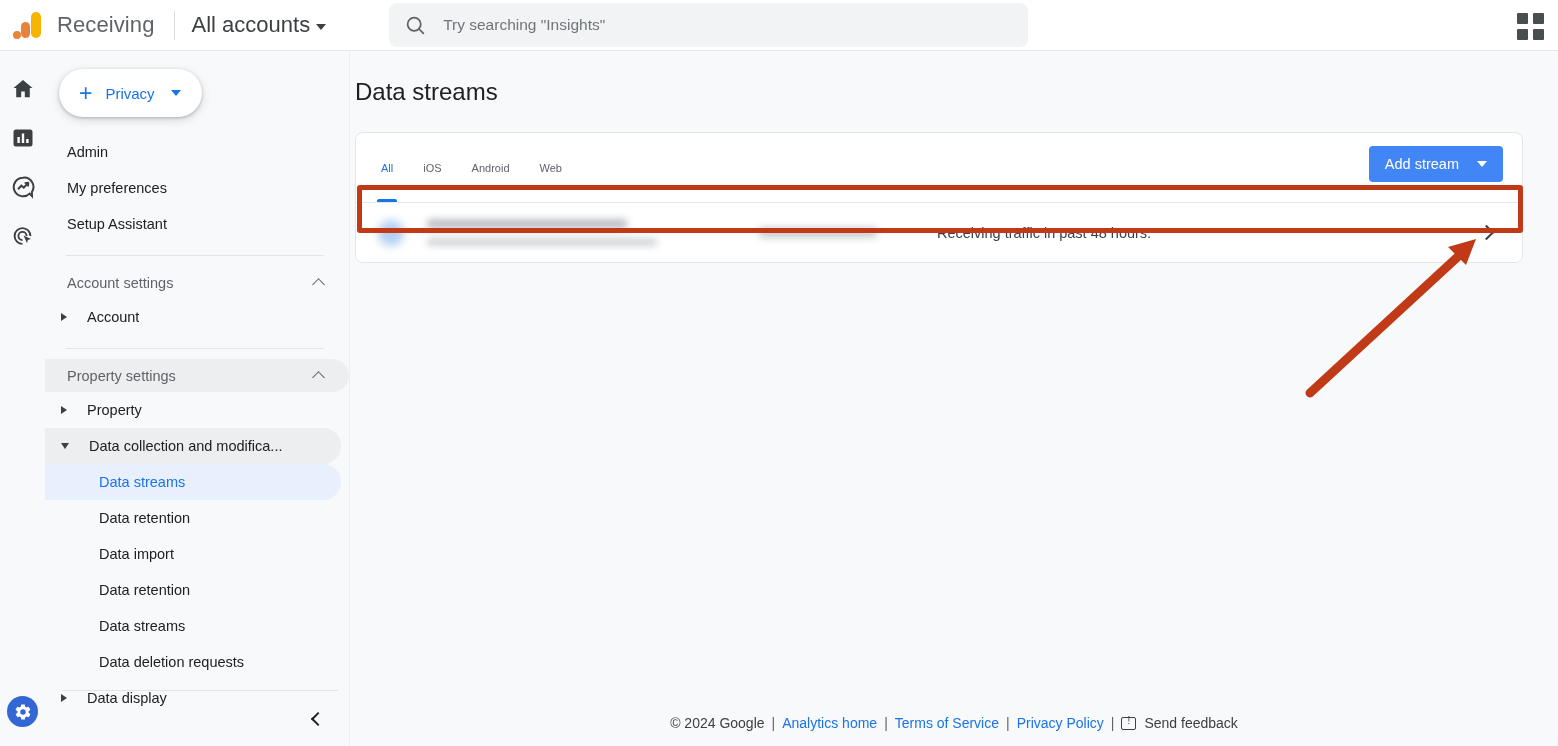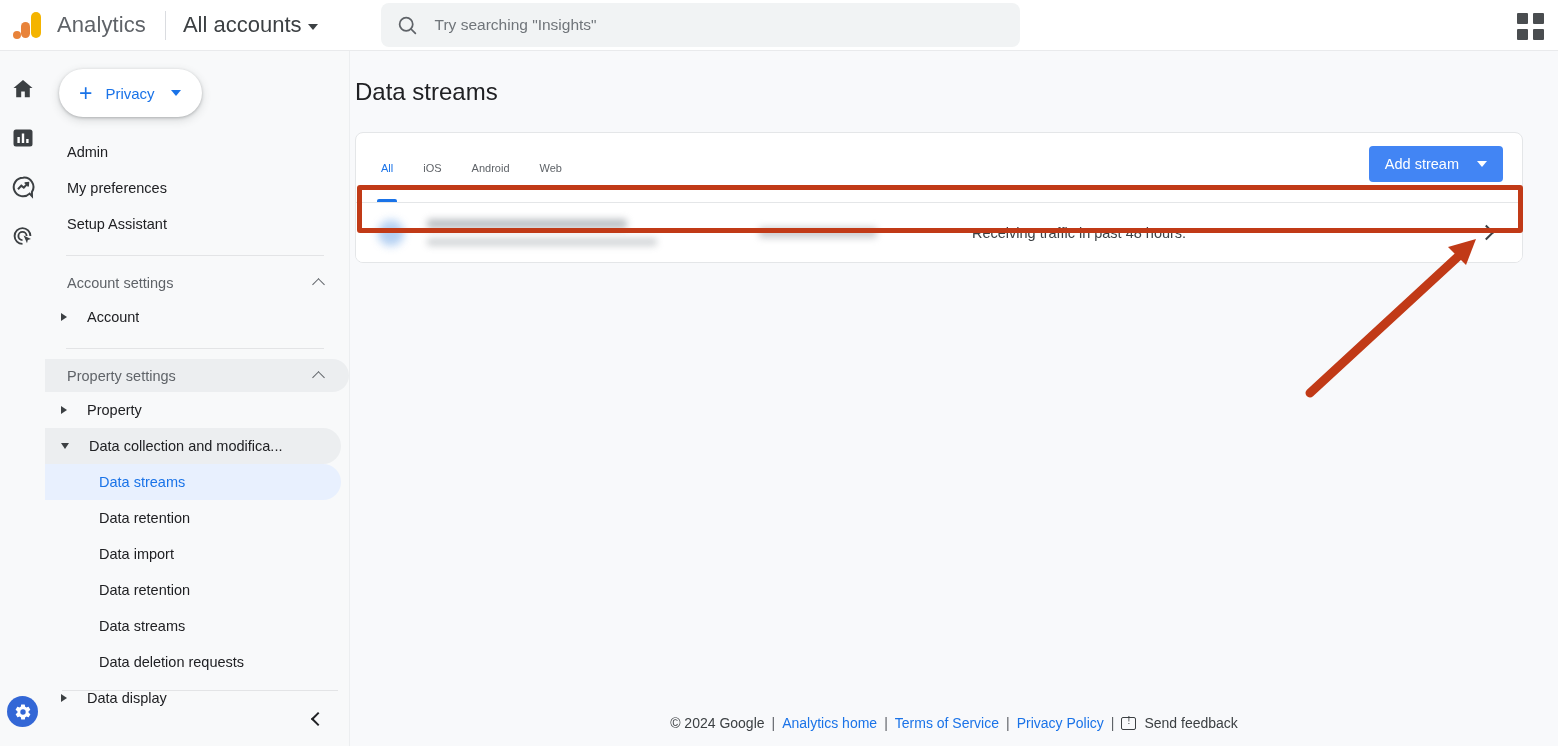"Analytics" div.brand-name { text: Analytics -> Receiving }
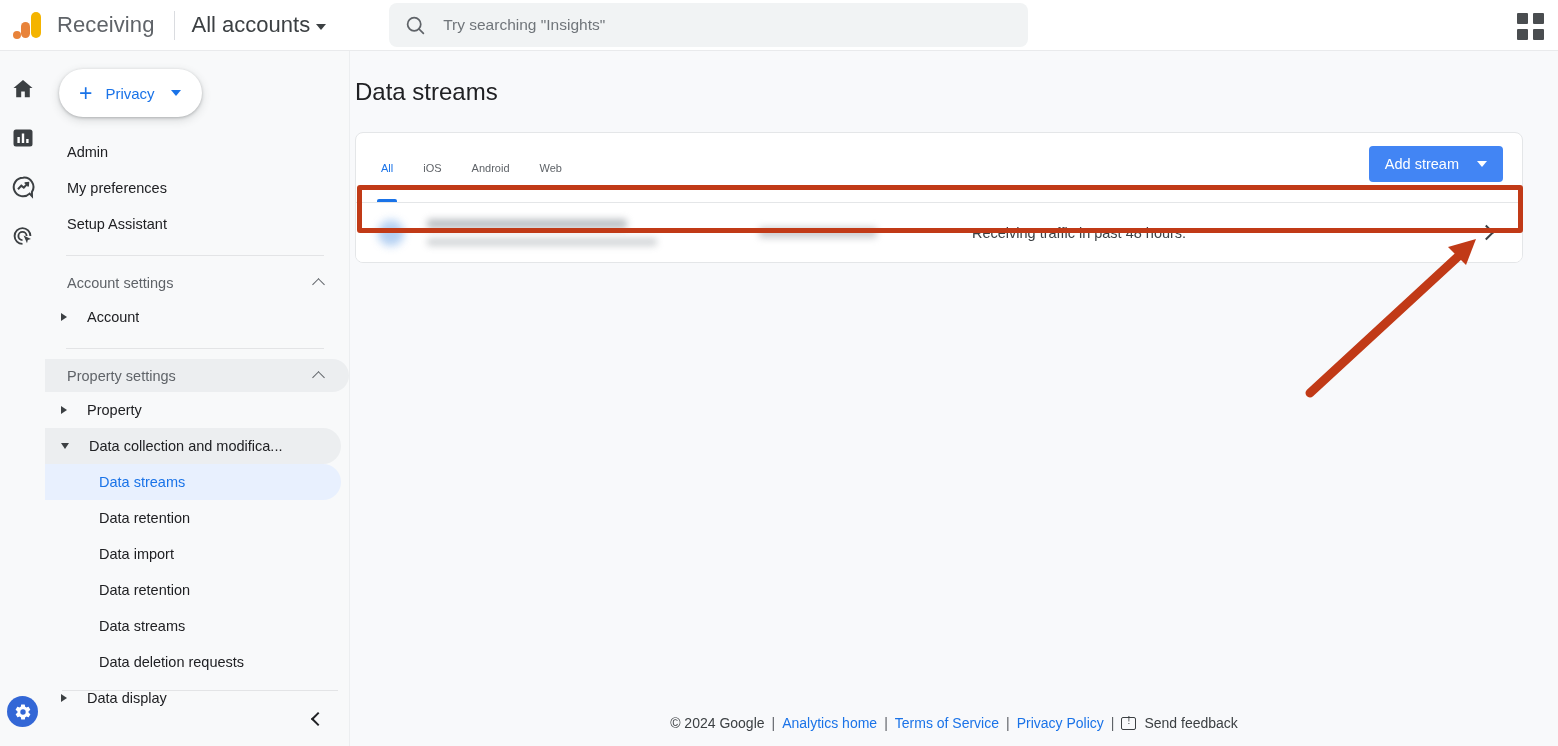"Receiving traffic in past 48" .stream-status { margin-left: 95px -> 60px }
